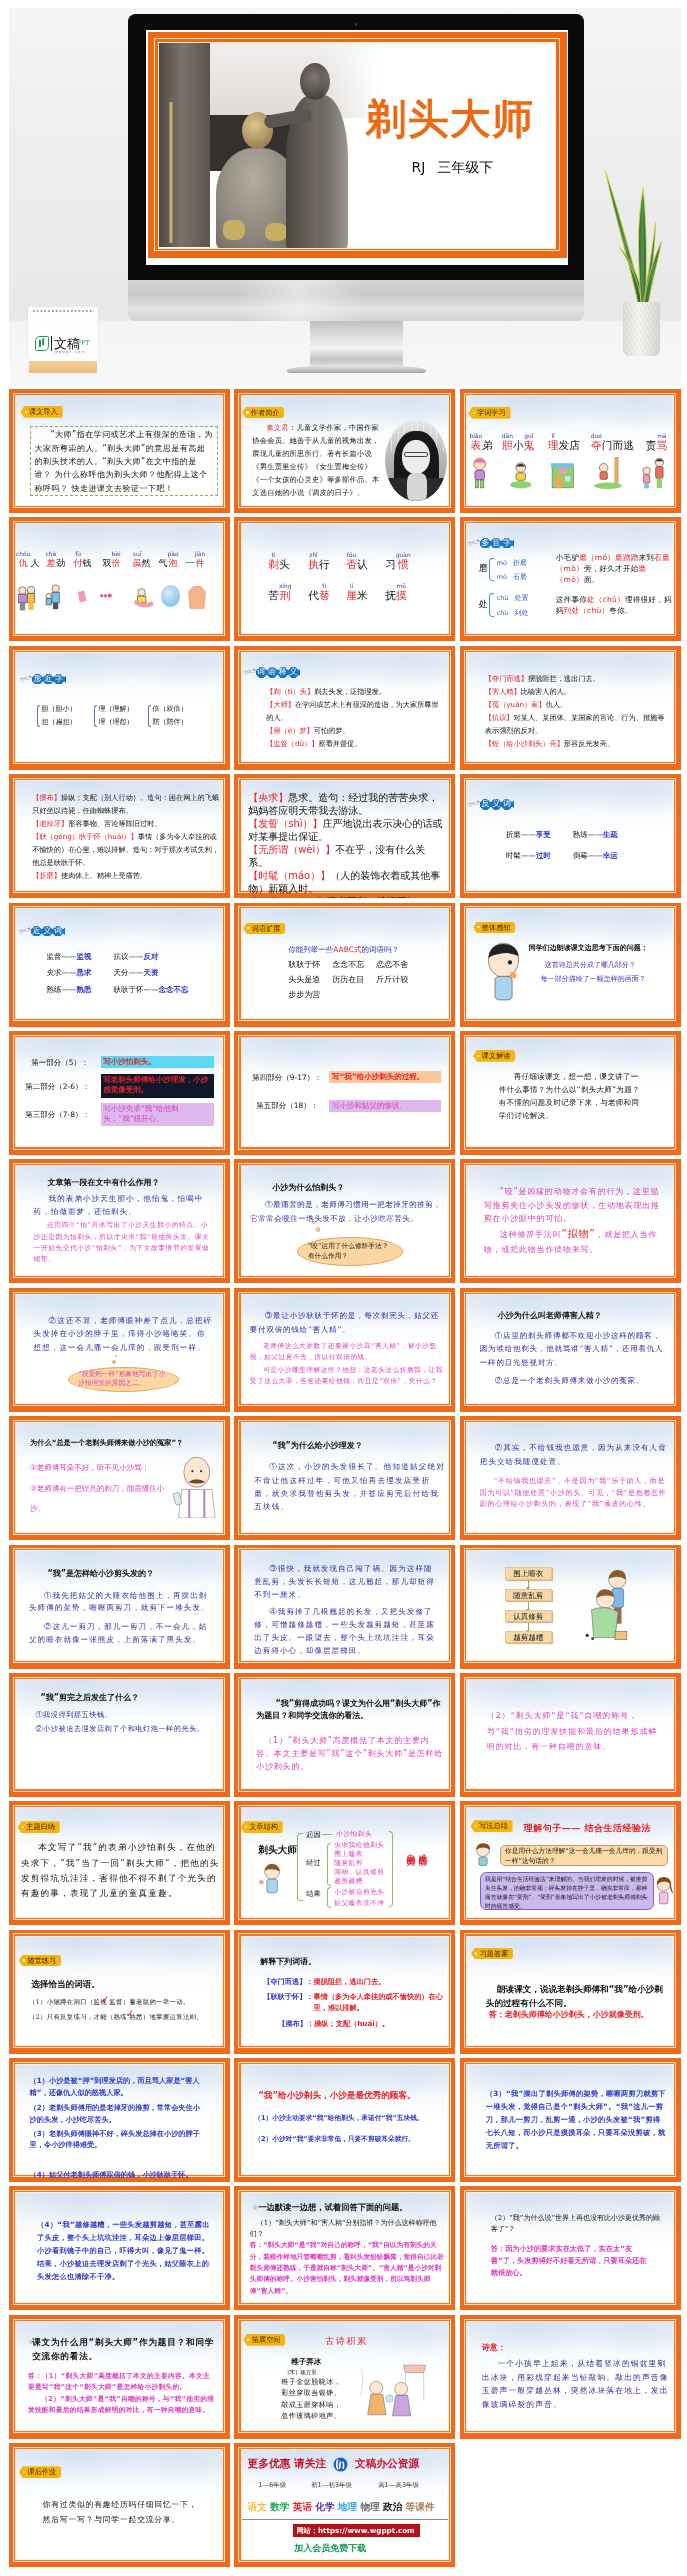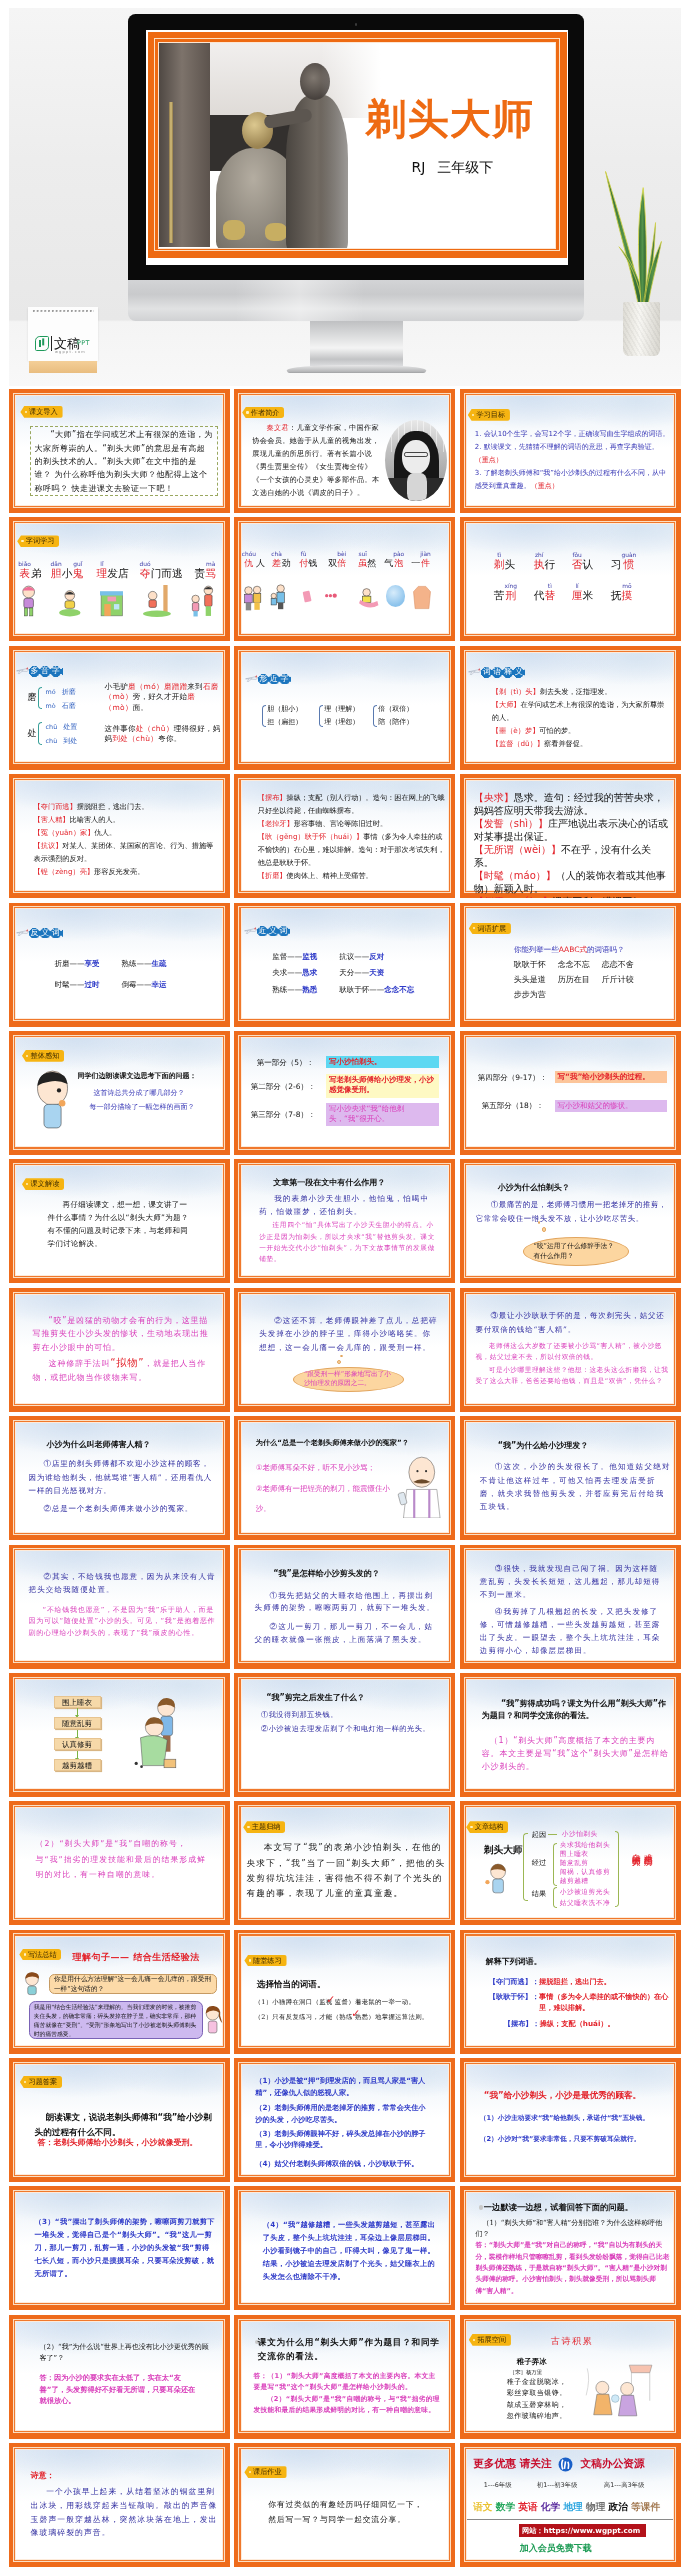"学习目标" div.slide { html: <div> <div>学习目标</div> <div> <div><span>1. 会认10个生字，会写12个字，正确读写由生字组成的词语。</span><span></span></div> <div><span>2. 默读课文，先猜猜不理解的词语的意思，再查字典验证。</span><span>（重点）</span></div> <div><span>3. 了解老剃头师傅和“我”给小沙剃头的过程有什么不同，从中感受到童真童趣。</span><span>（重点）</span></div> </div> </div> -> none }
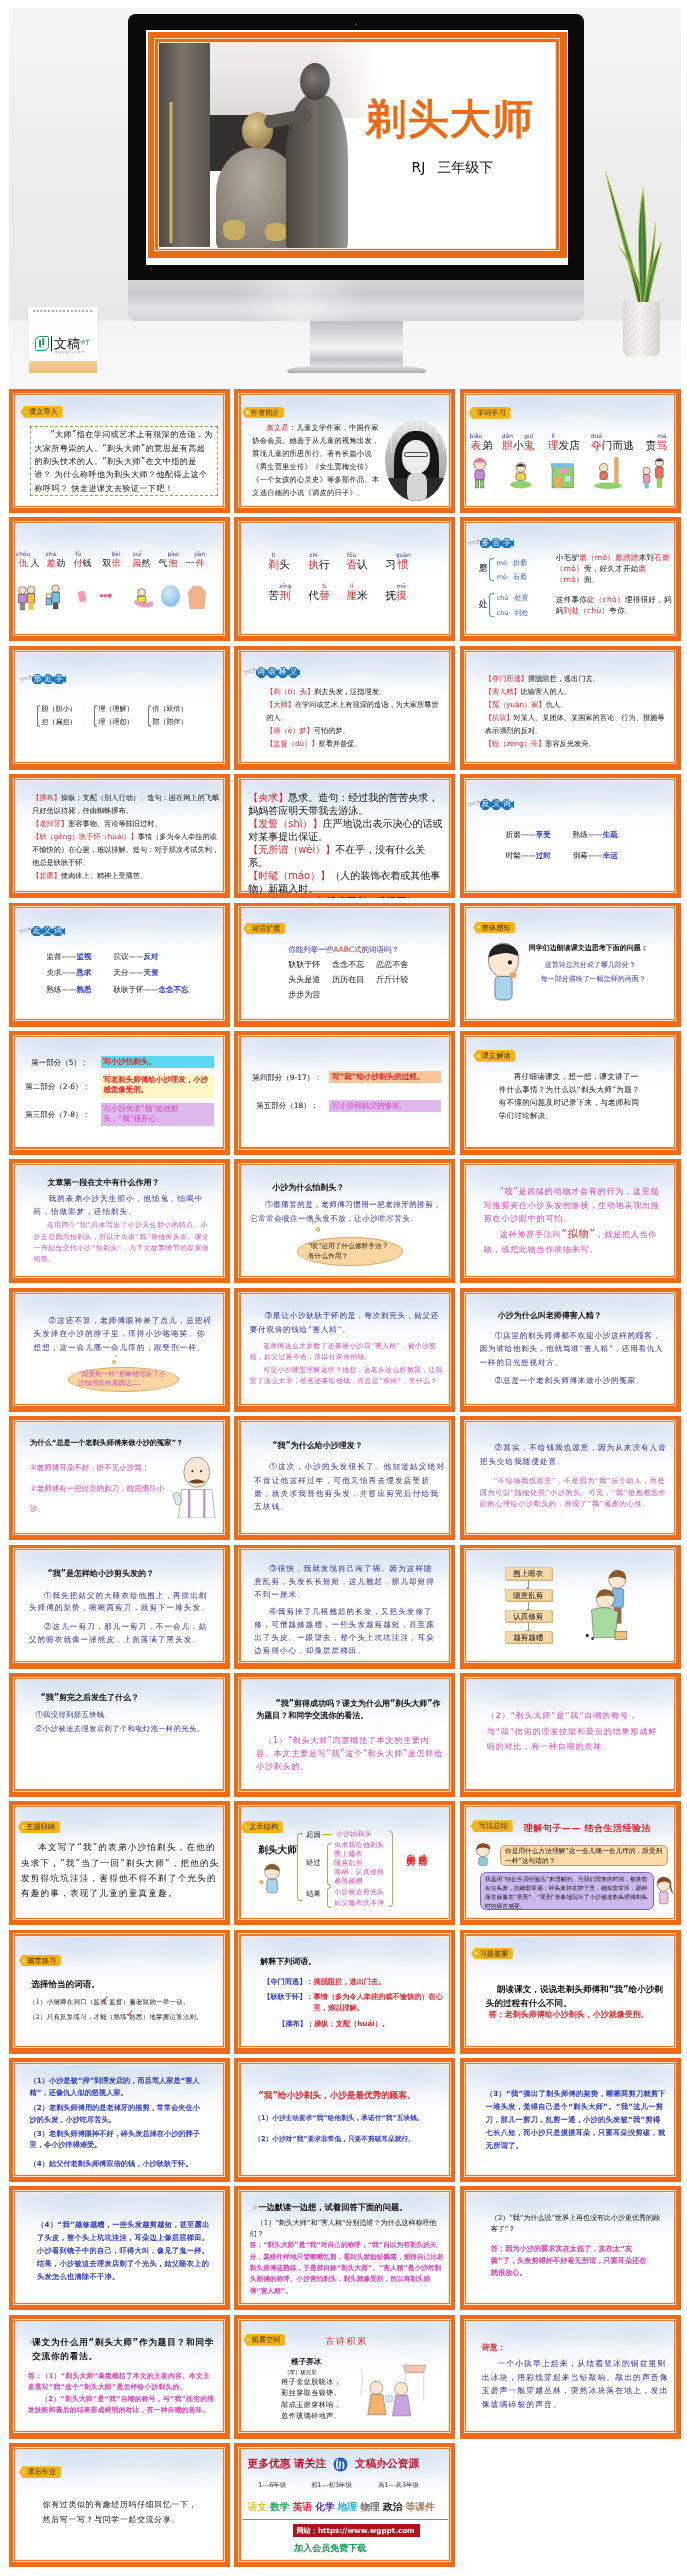"【锃（zèng）亮】" span.red { text: zèng -> 给小沙剃头 }
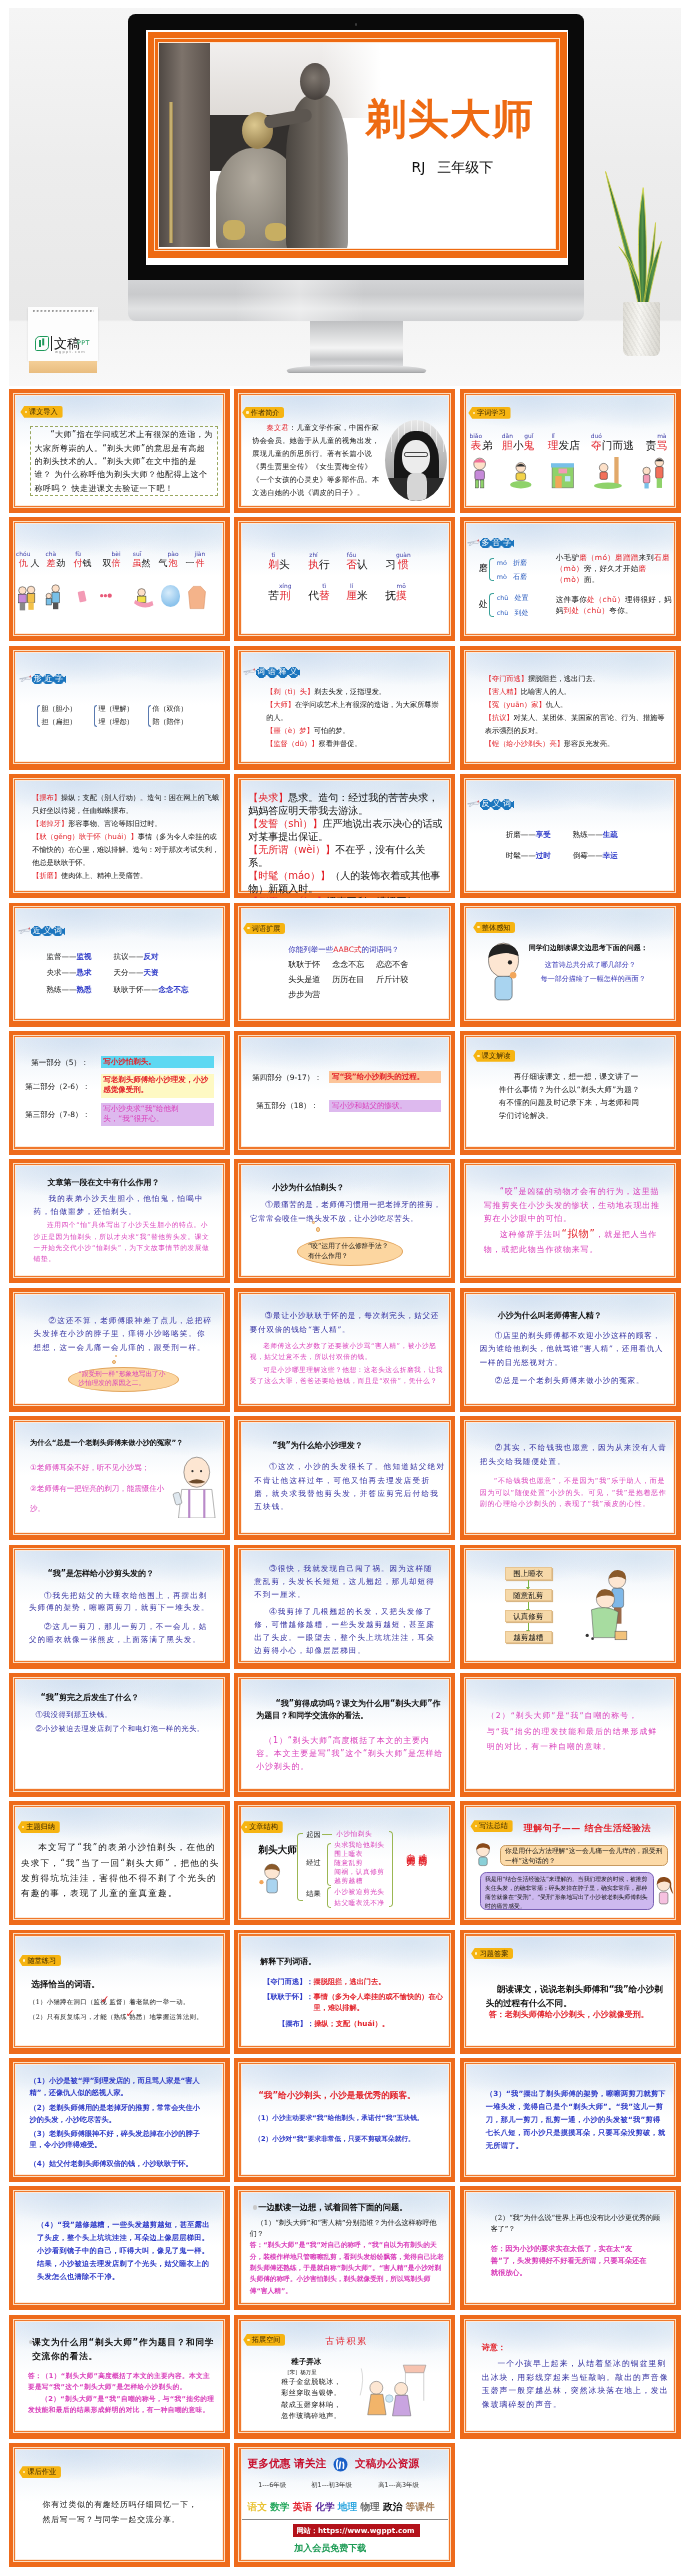"写老剃头师傅给小沙理发，小沙感觉像受刑。" div.hbox { background: #fef9c3 -> #0f172a }
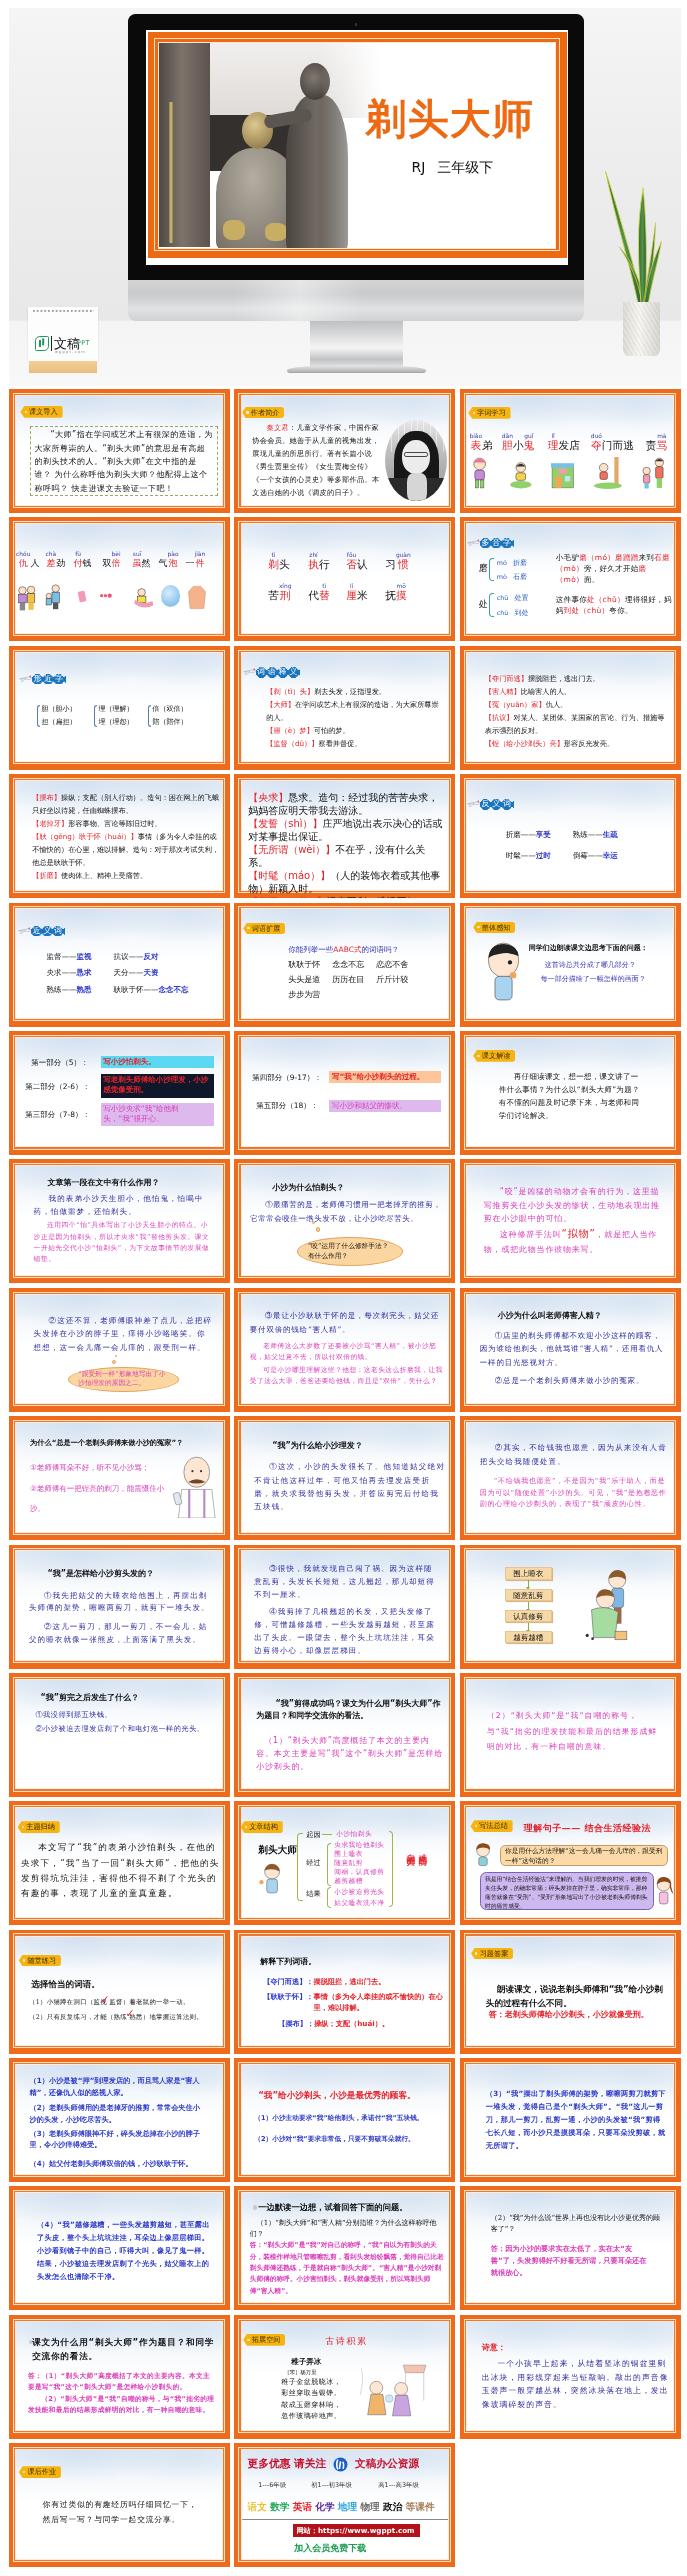"（3）老剃头师傅眼神不好，碎头发总掉在小沙的脖子里，令小沙痒得难受。" div { margin-bottom: 7px -> 18px }
